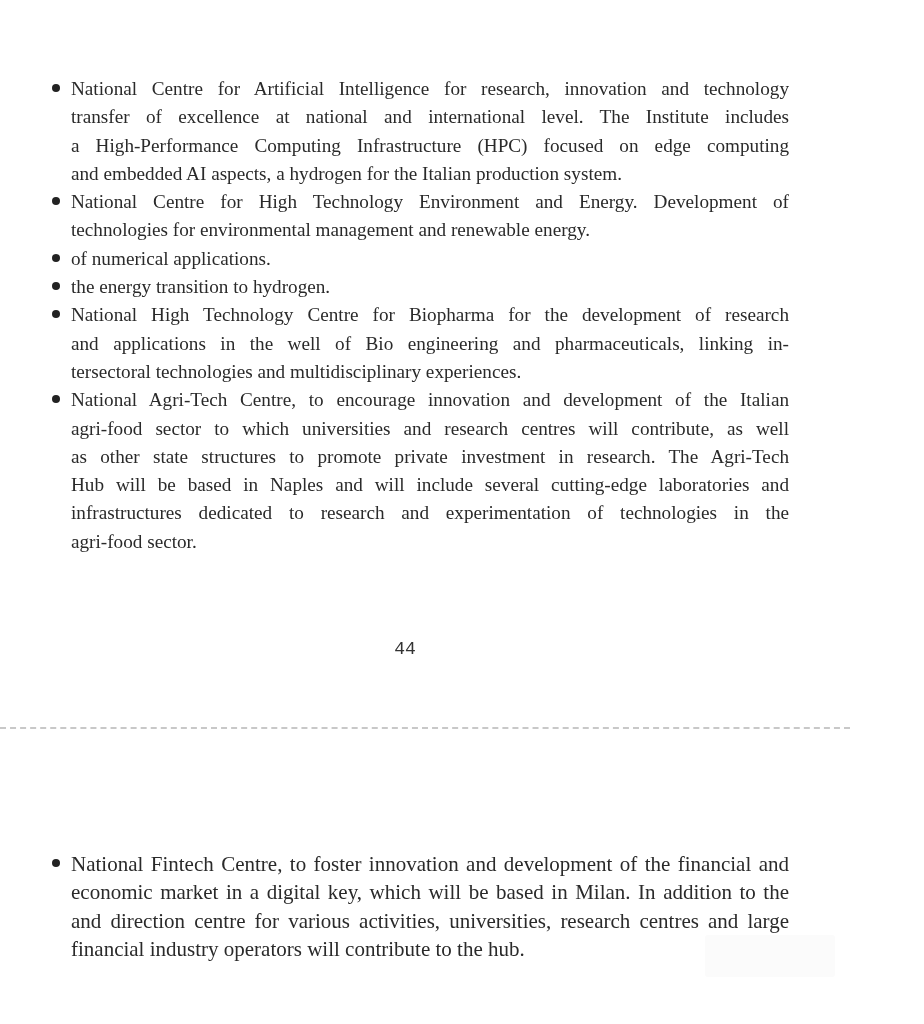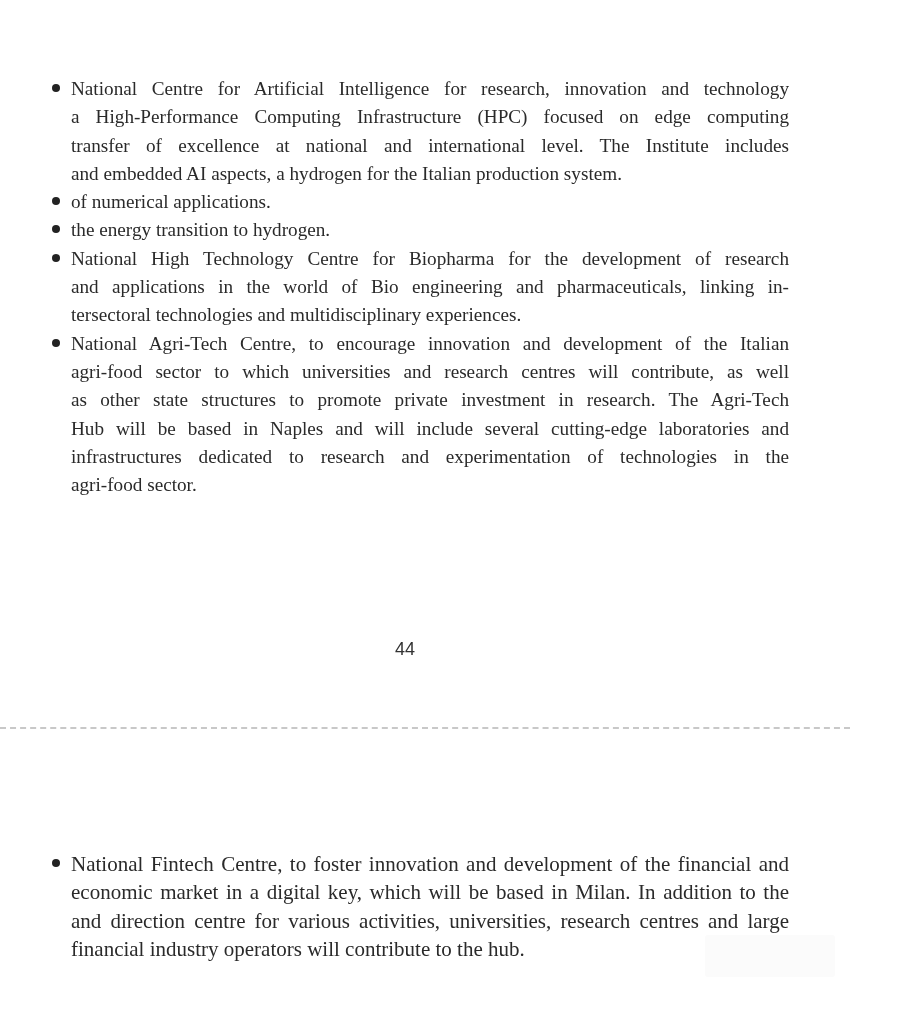"a High-Performance Computing" div.line { order: before "transfer of excellence at national" -> after "transfer of excellence at national" }
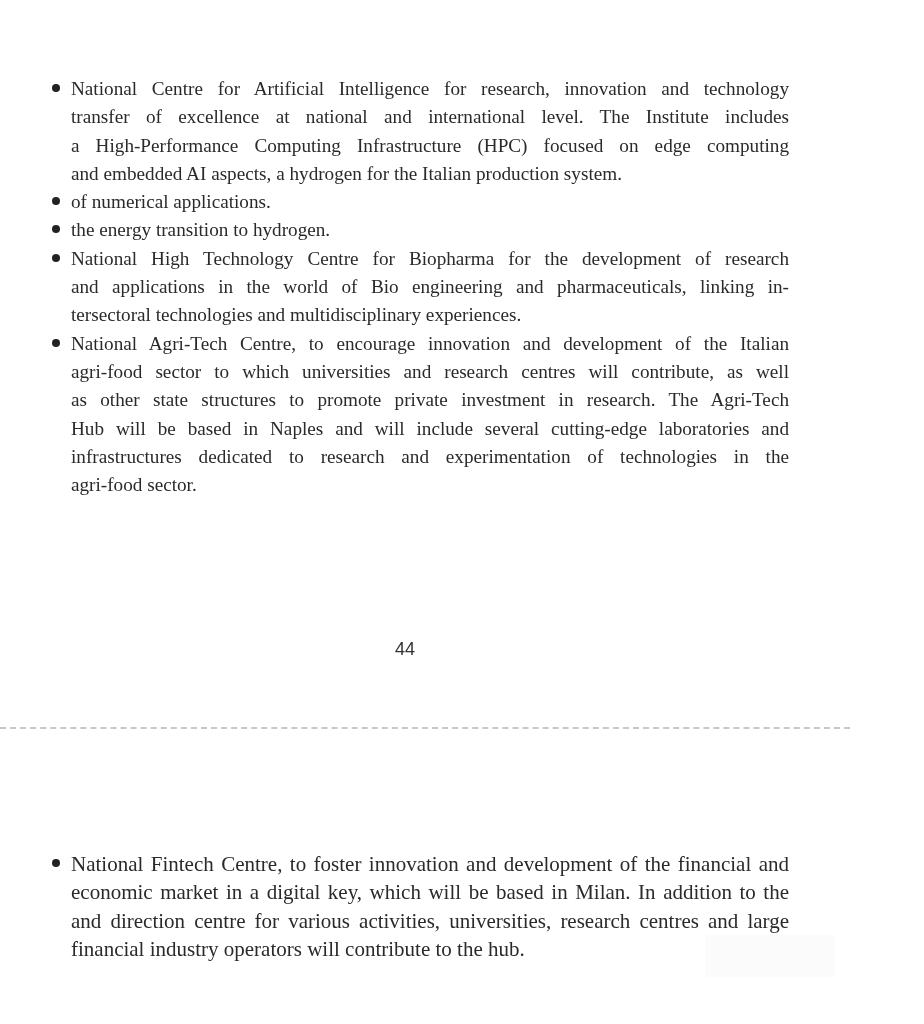"National Centre for High Technology" li.bullet-item { html: none -> <li> <span></span> <div>National Centre for High Technology Environment and Energy. Development of</div> <div>technologies for environmental management and renewable energy.</div> </li> }
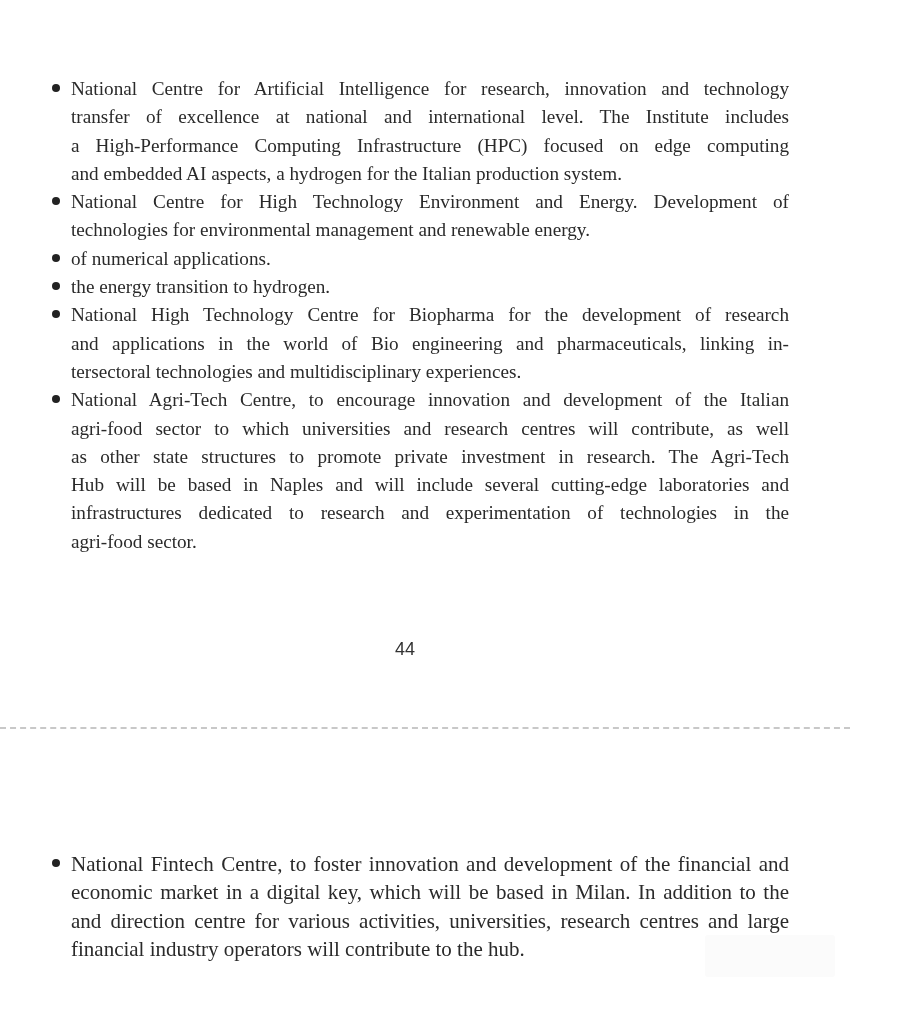"and applications in the world" div.line { text: world -> well }
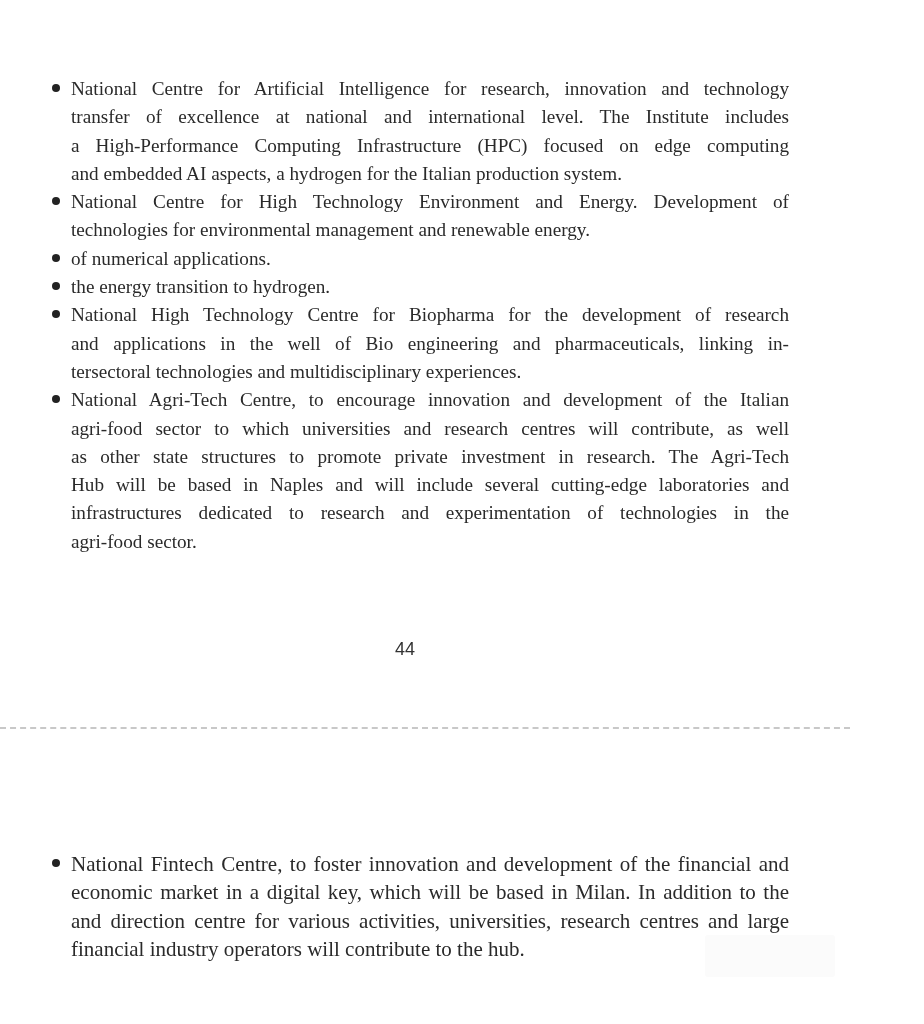"44" #page-number { font-family: Liberation Sans, sans-serif -> Liberation Mono, monospace }
